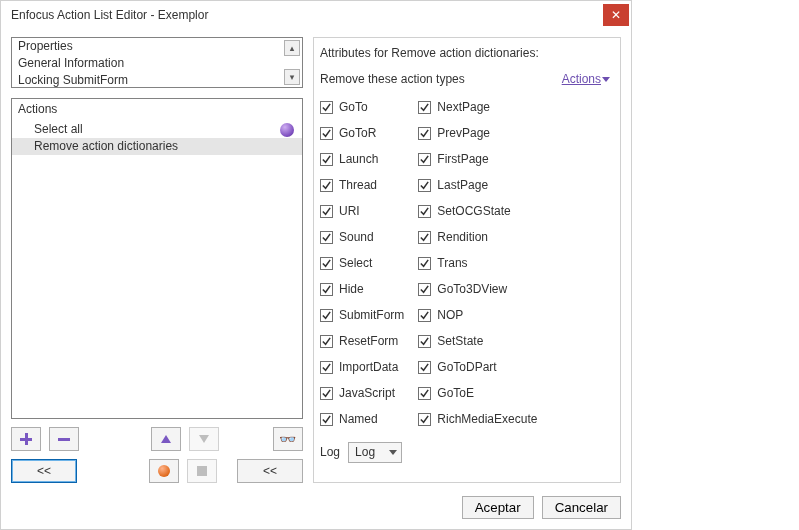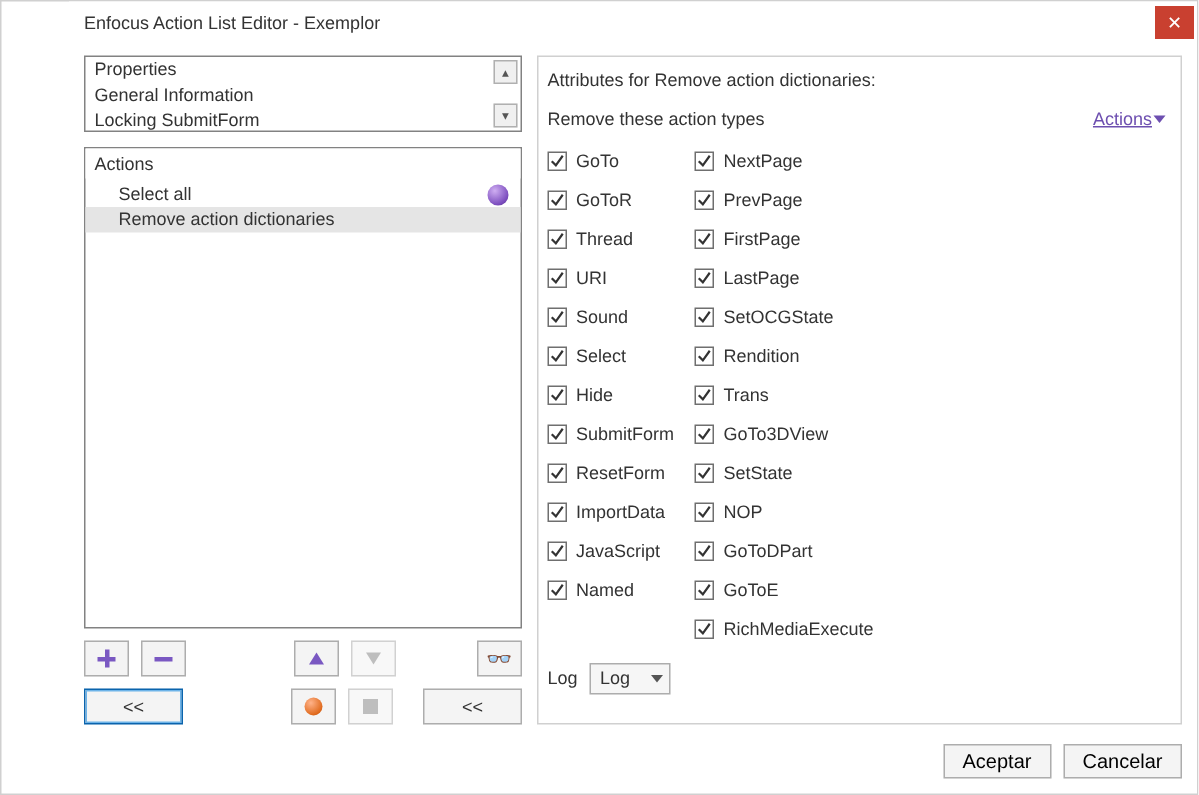"Enfocus Action List Editor -" .window { padding-left: 45px -> none; width: 799px -> 632px }
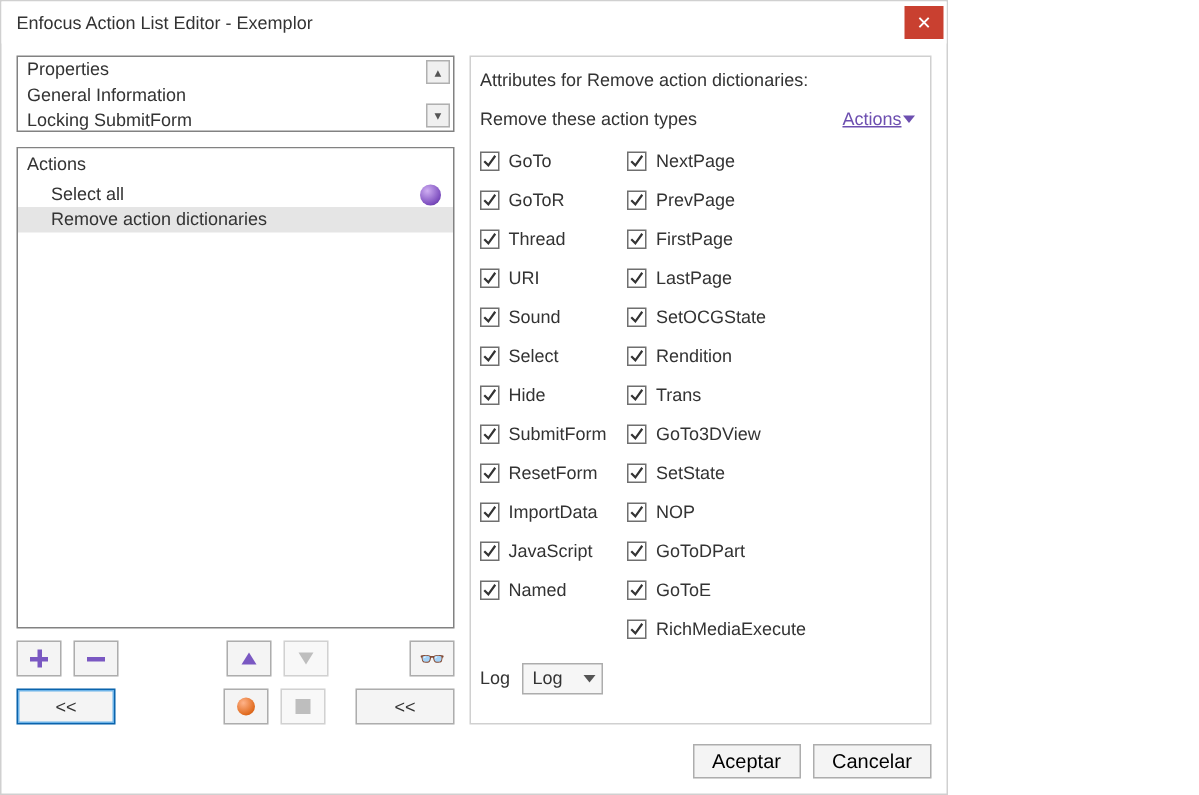"Launch" div.chkrow { html: none -> <div> <span> <svg> <polyline></polyline> </svg> </span> <span>Launch</span> </div> }
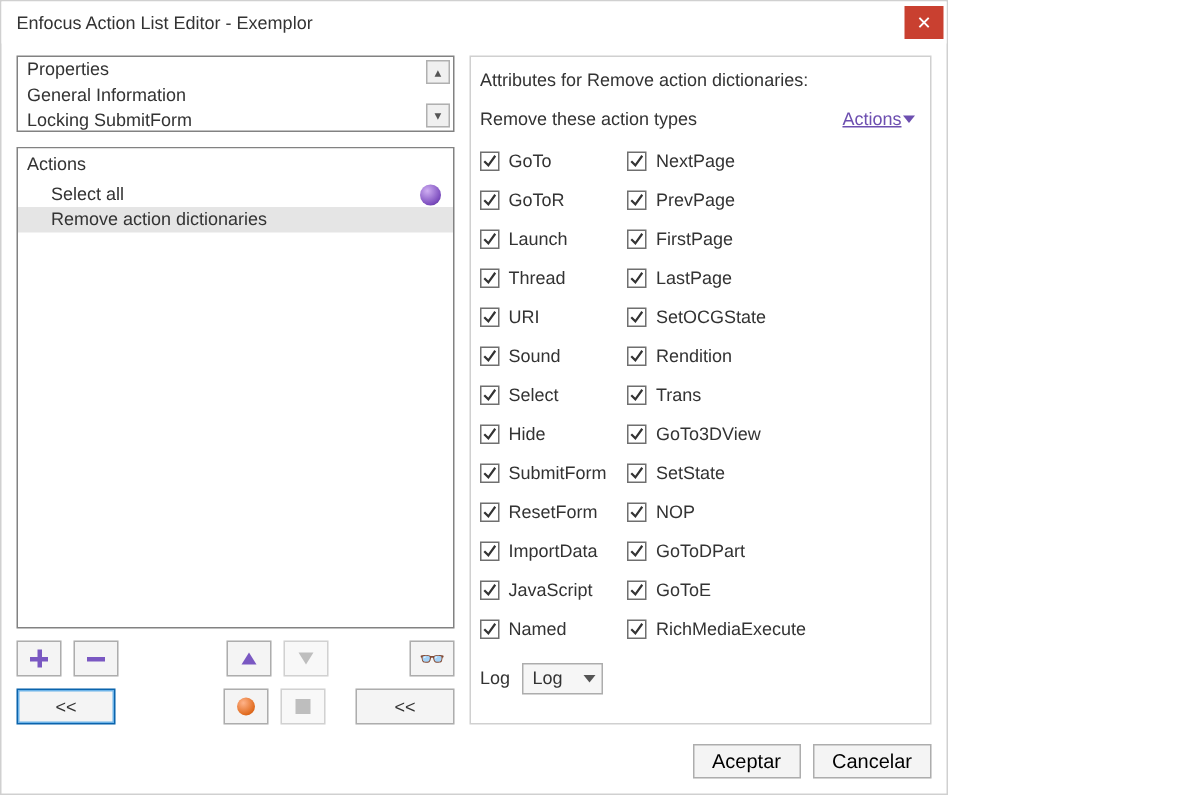"SetState" div.chkrow { order: before "NOP" -> after "NOP" }
